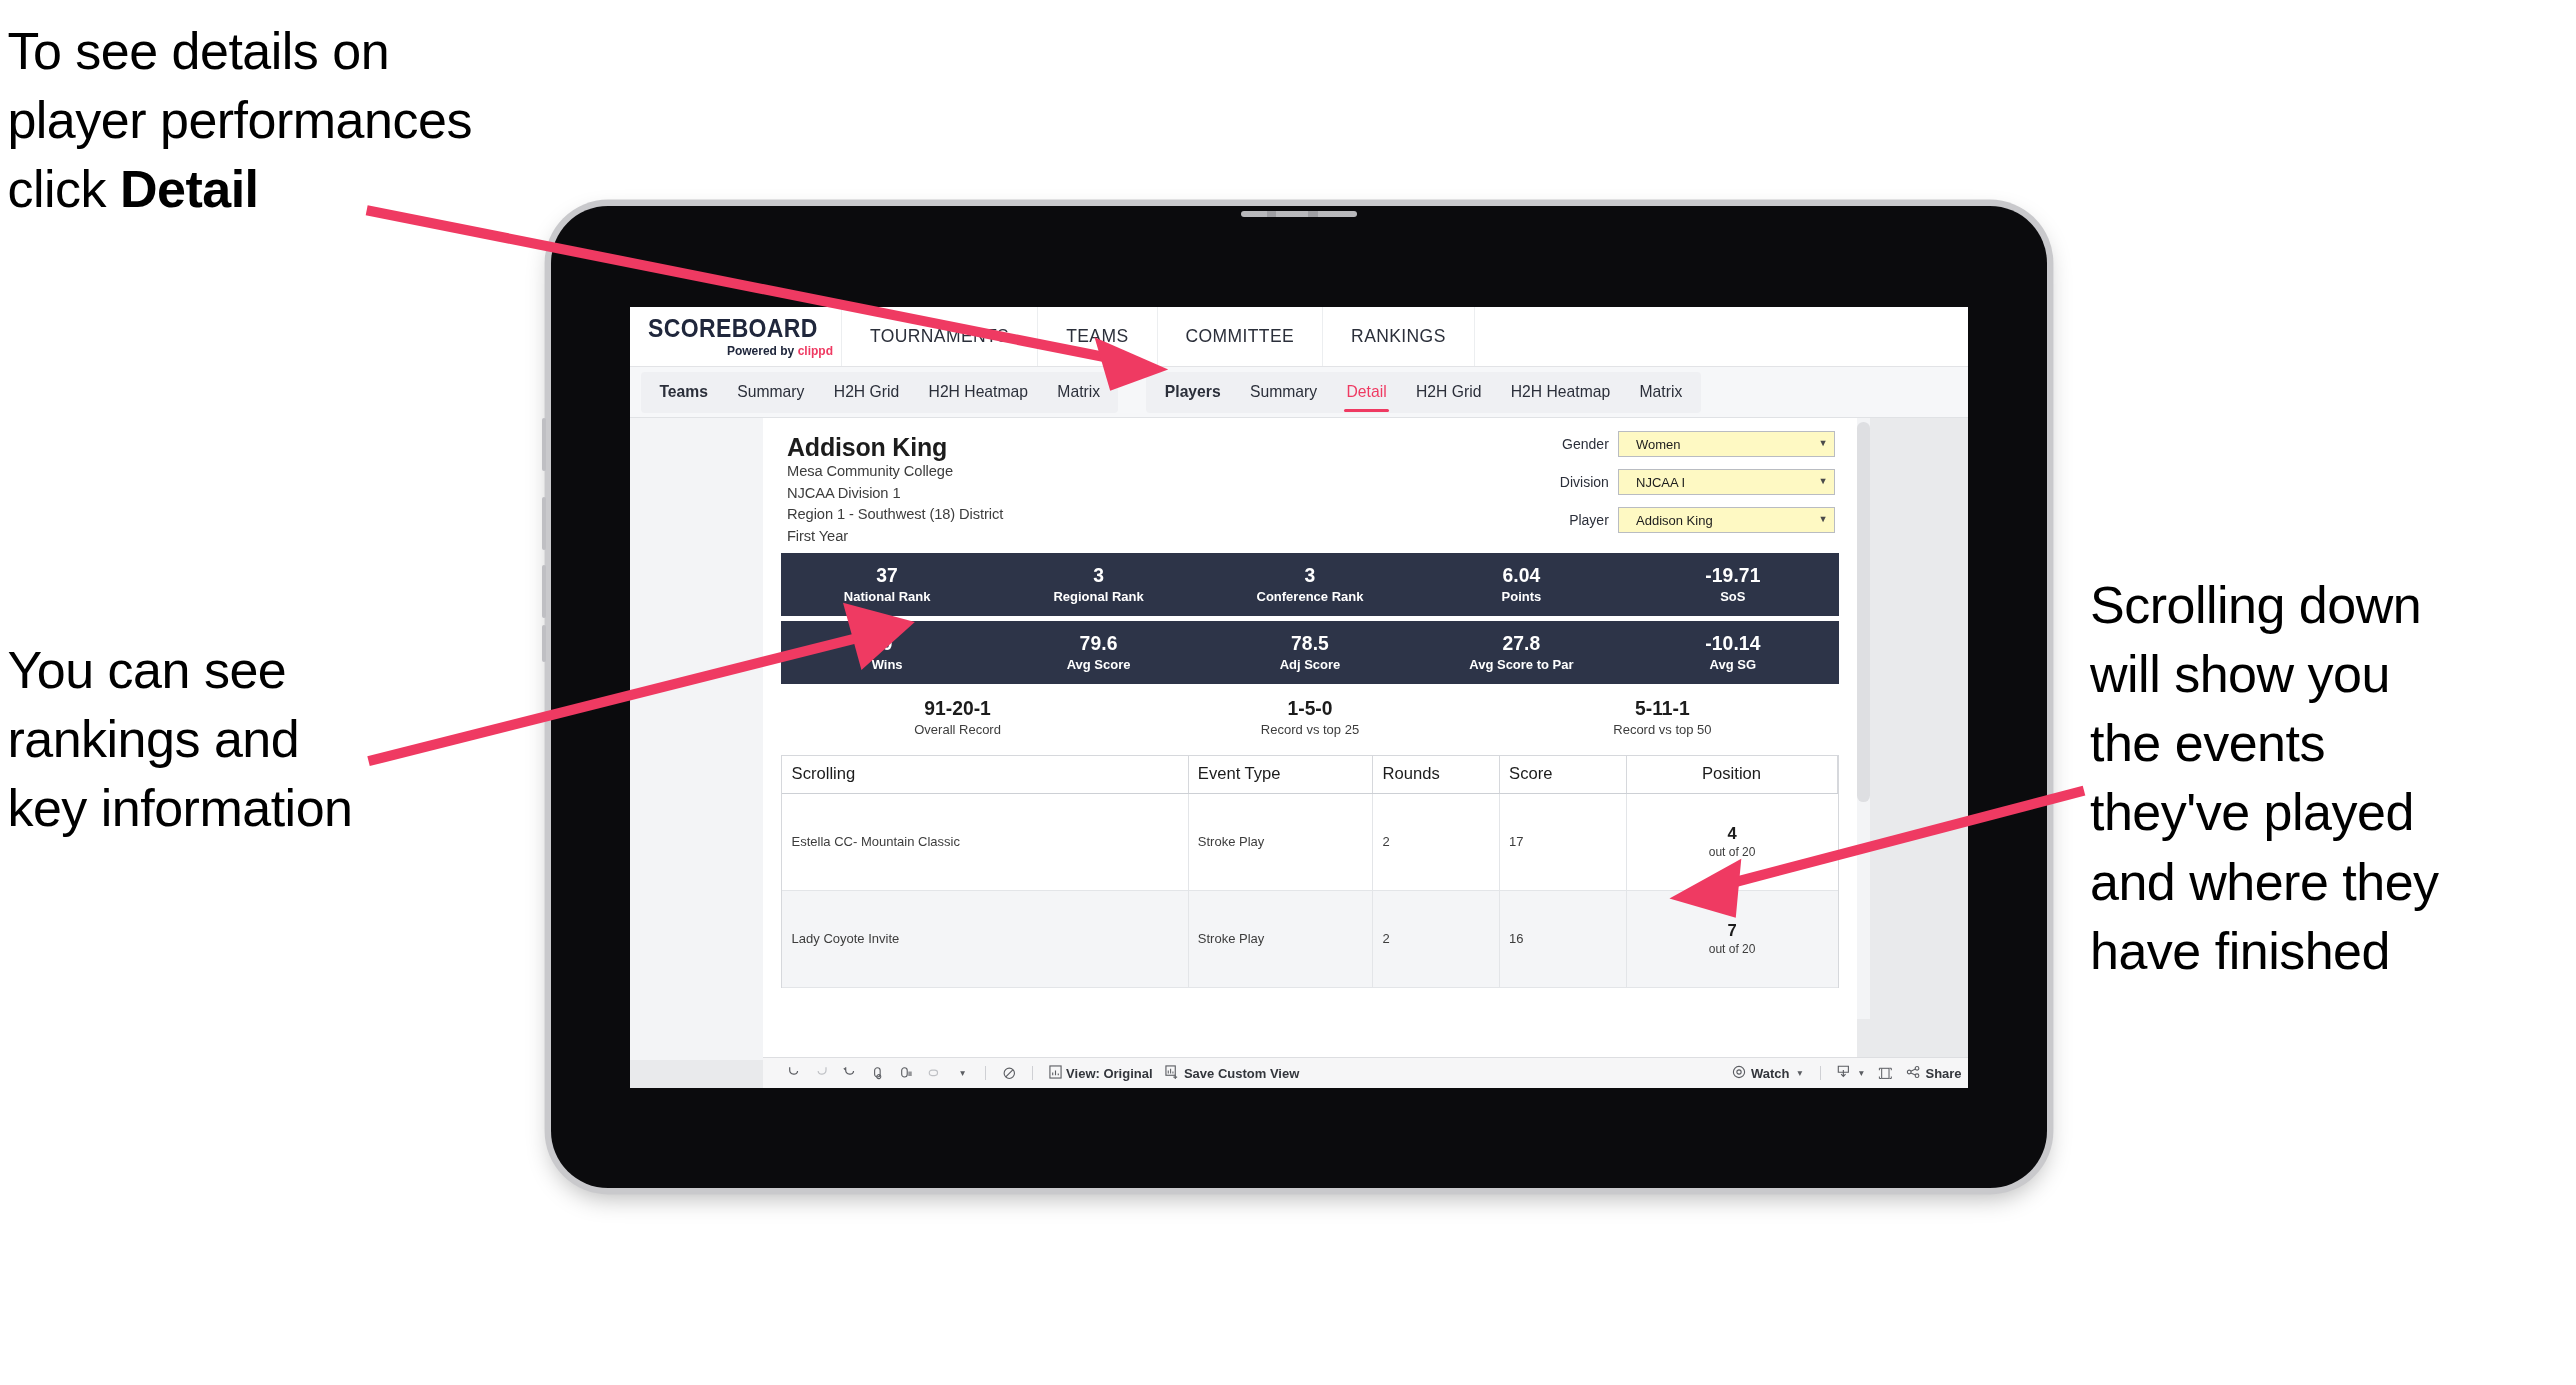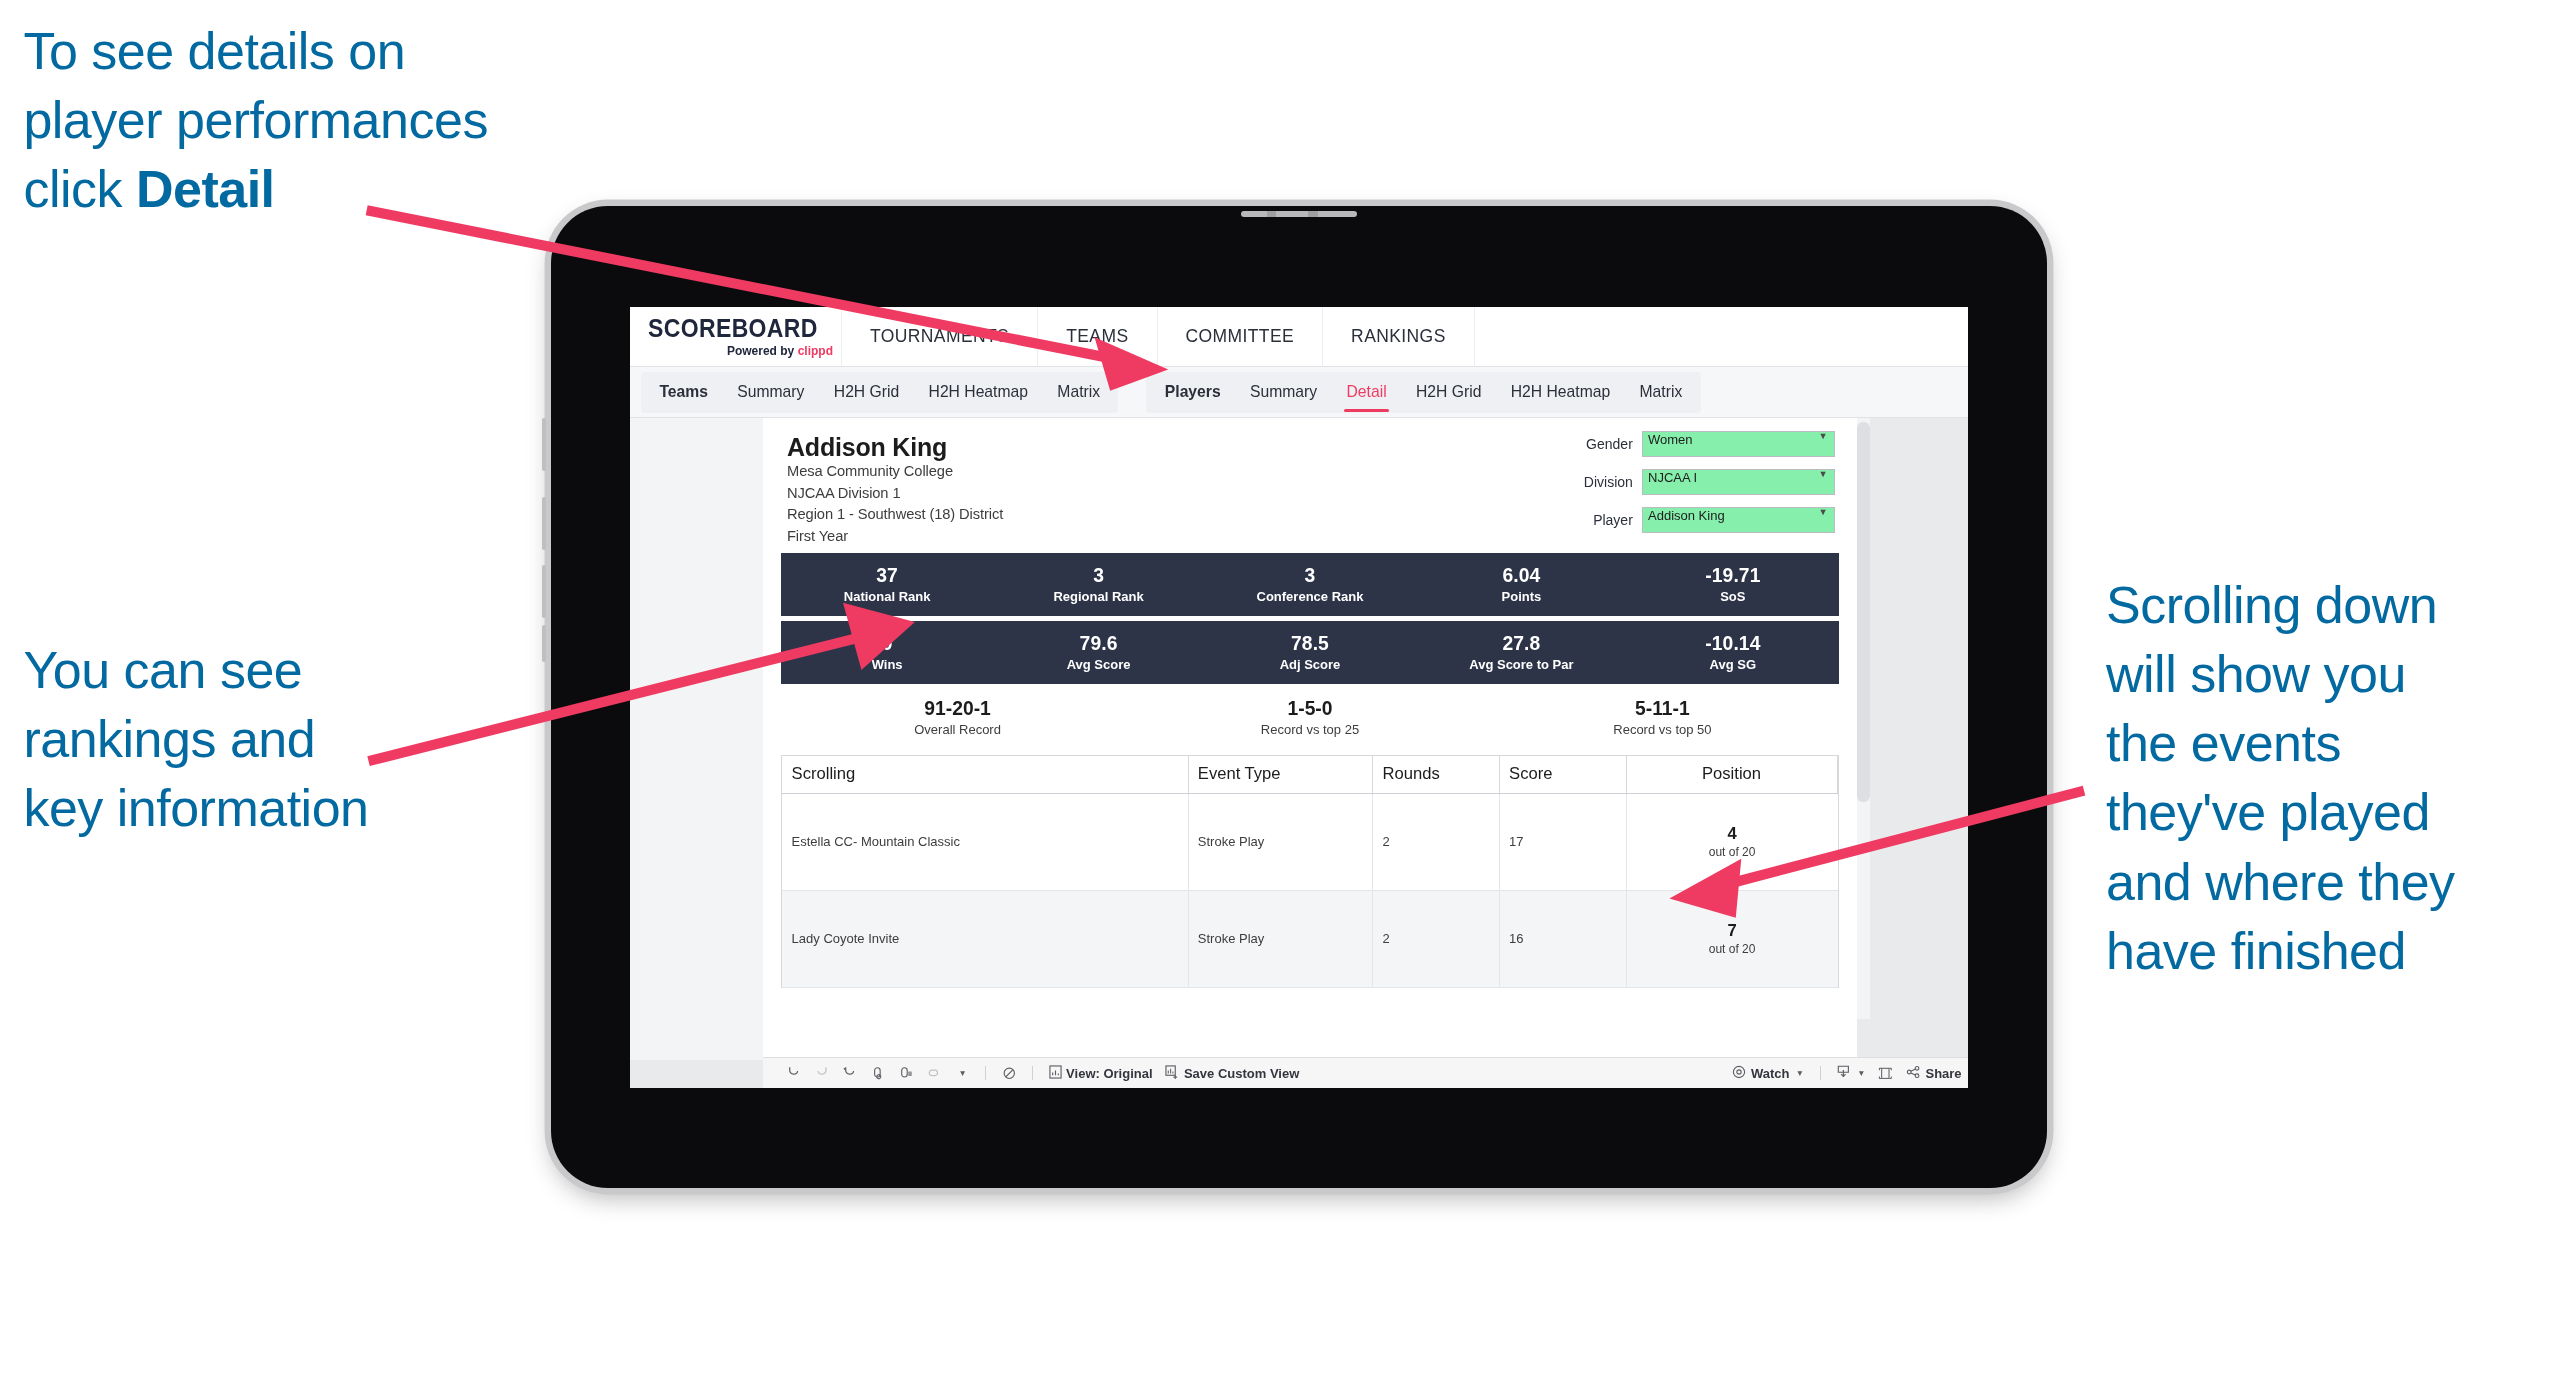"To see details on" .annot { color: #0369a1 -> #000000; margin-left: 16px -> none }
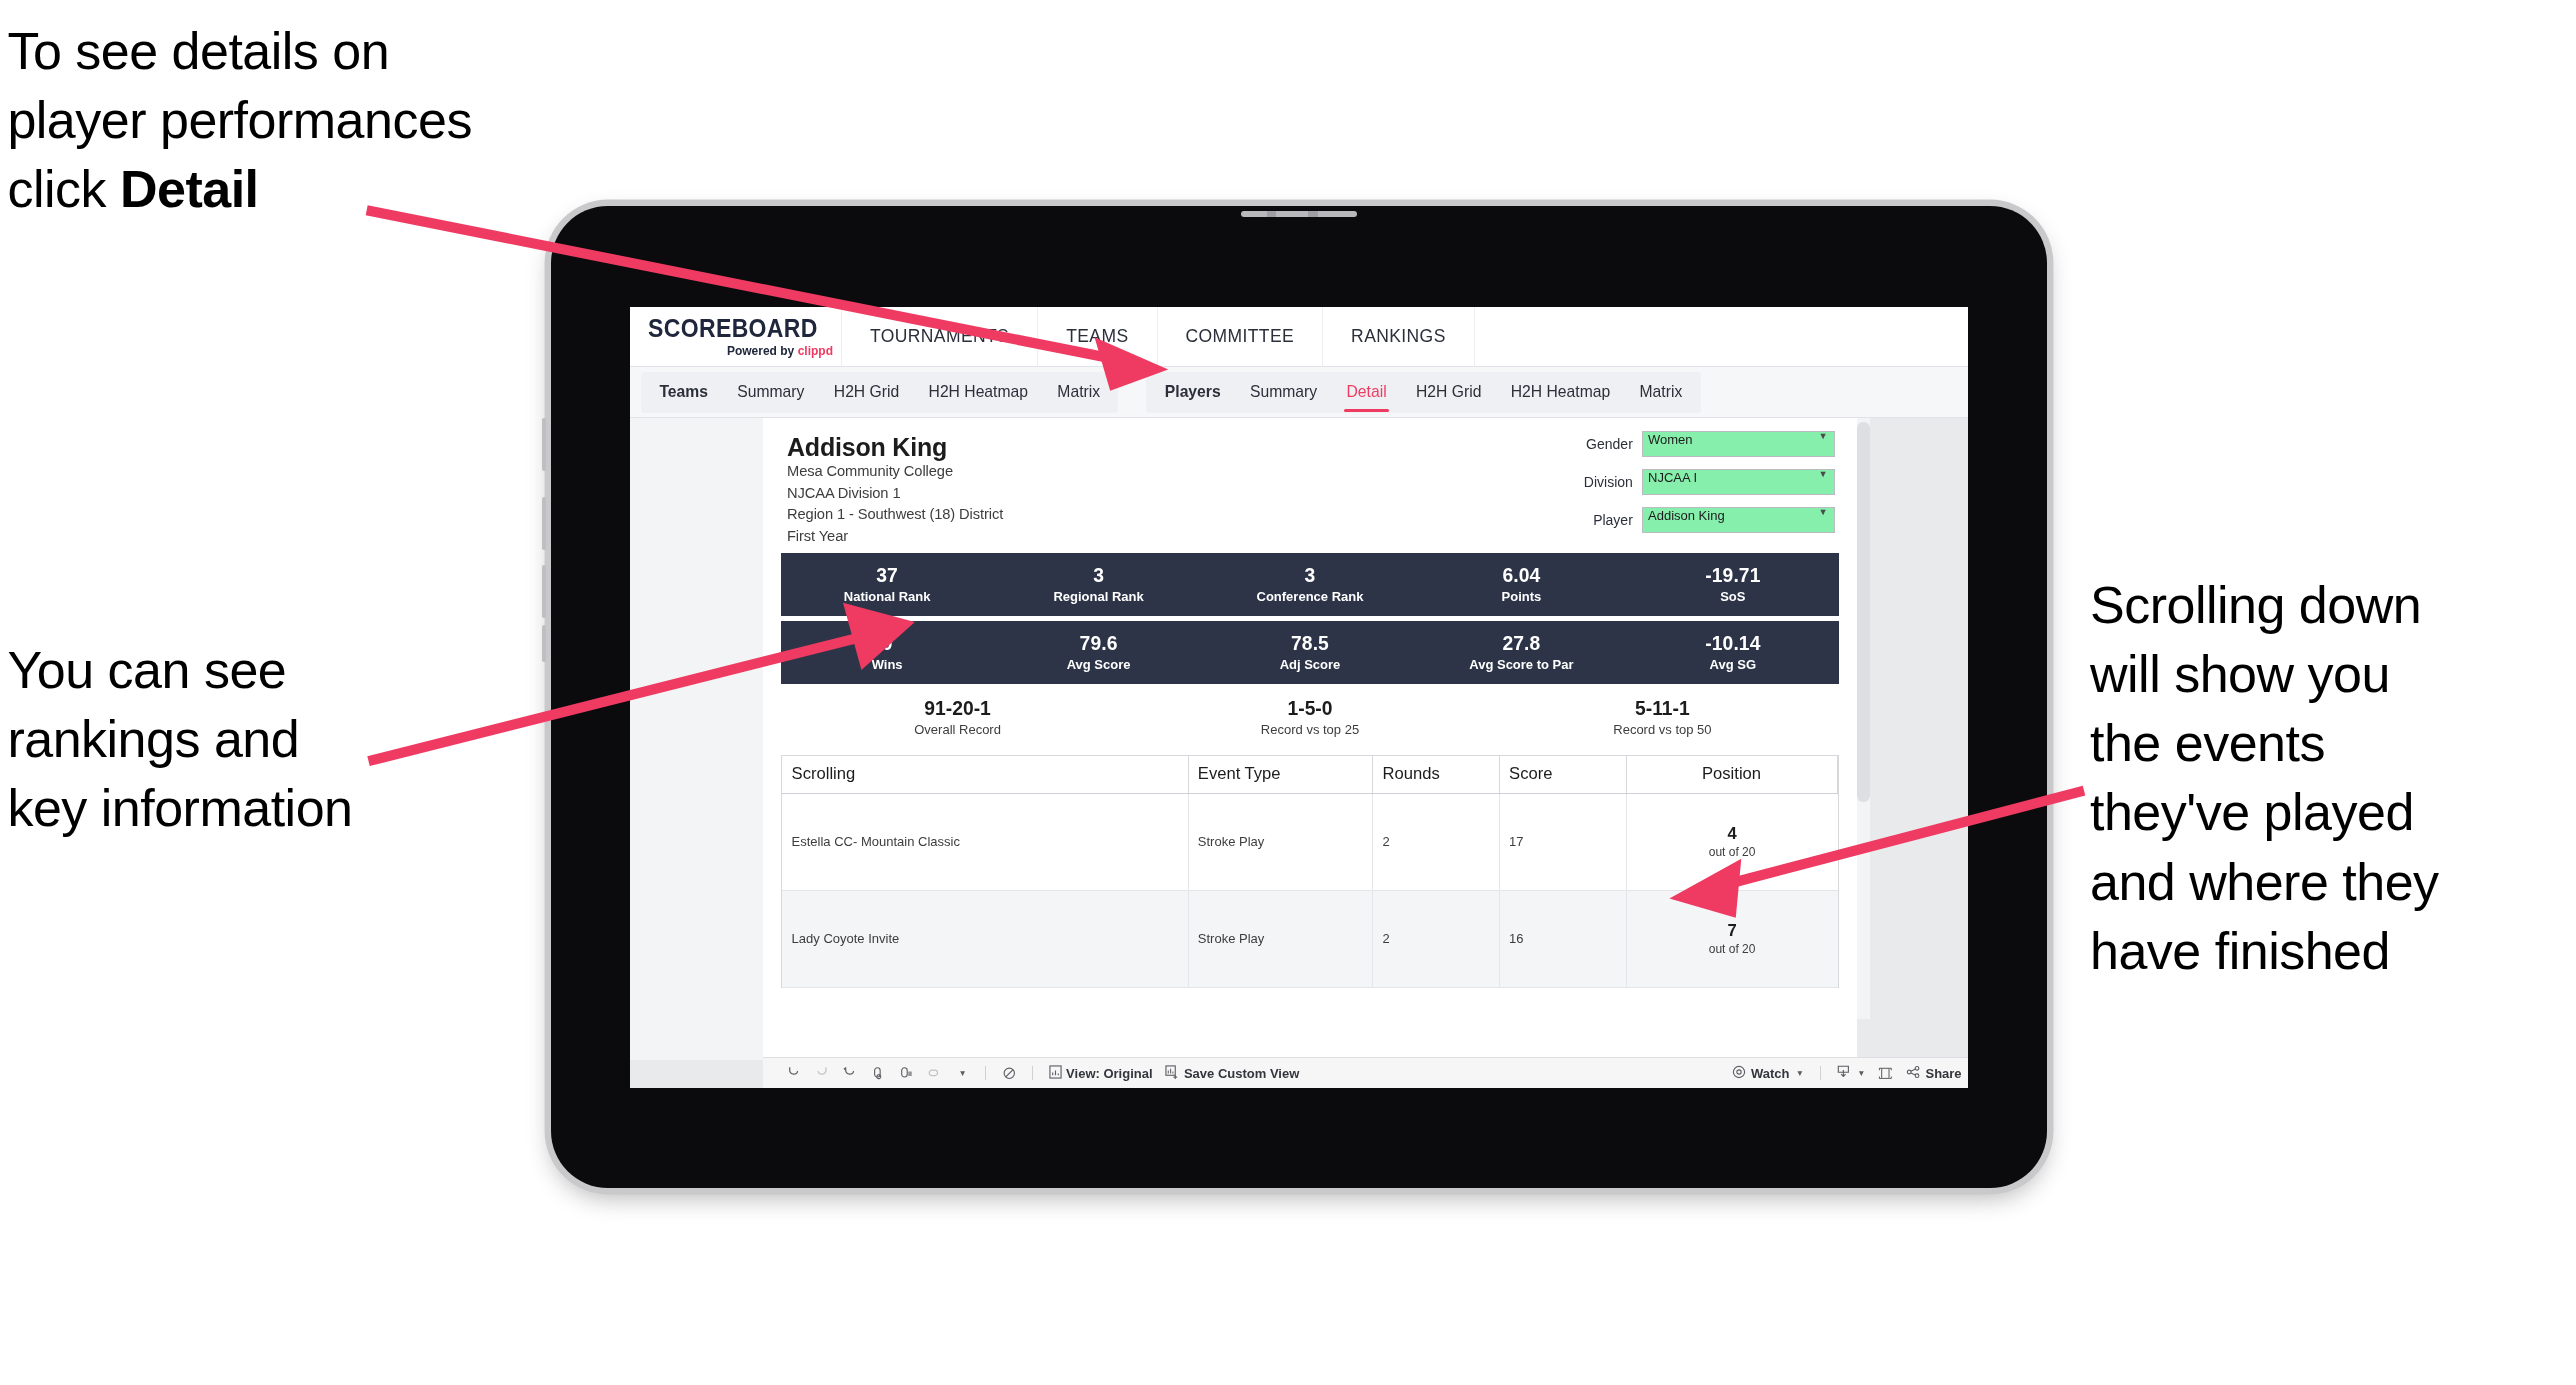"Women" .filter-select { align-items: flex-start -> center; background: #86efac -> #fef9c3; padding: 0 5px -> 0 17px }
